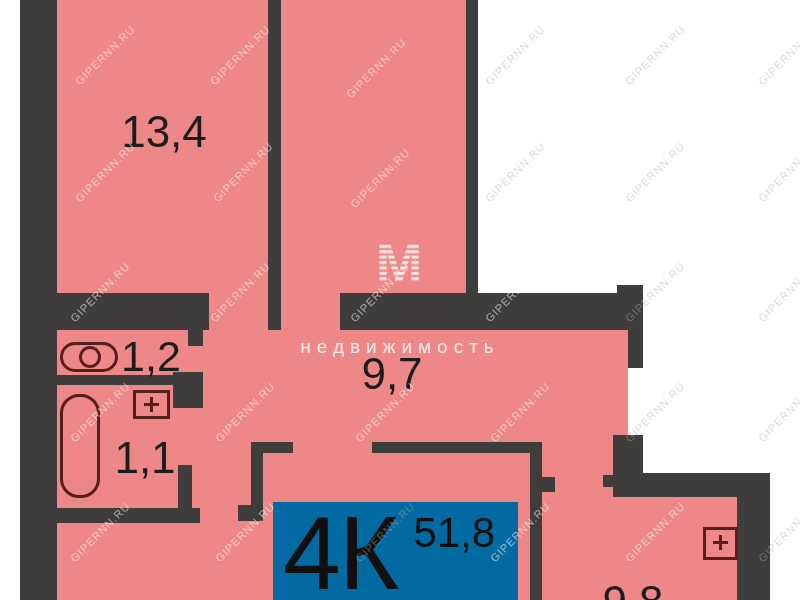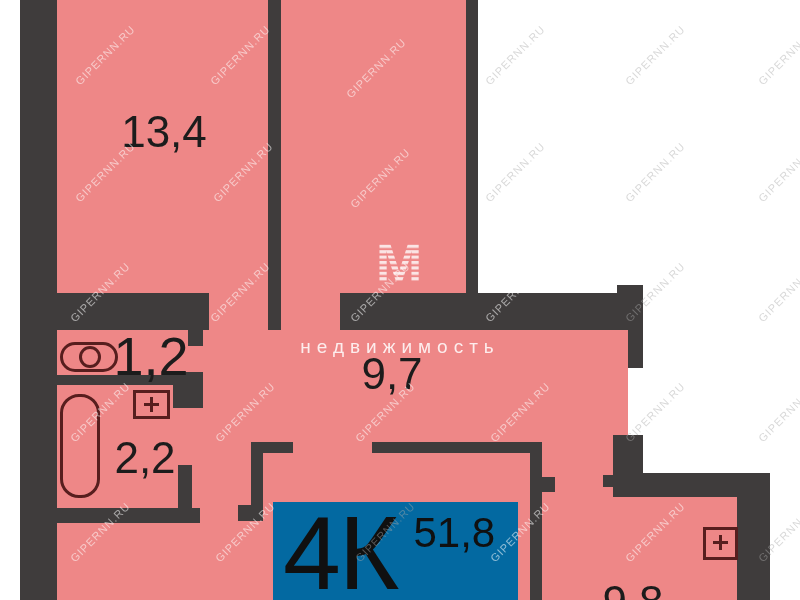"1,2" .room-label.small { font-size: 54px -> 43px }
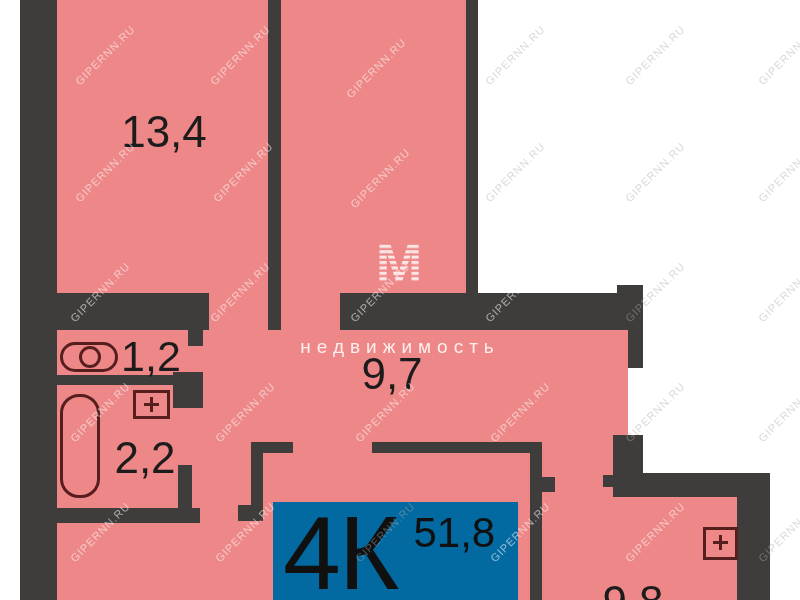"2,2" div.room-label { text: 2,2 -> 1,1 }
